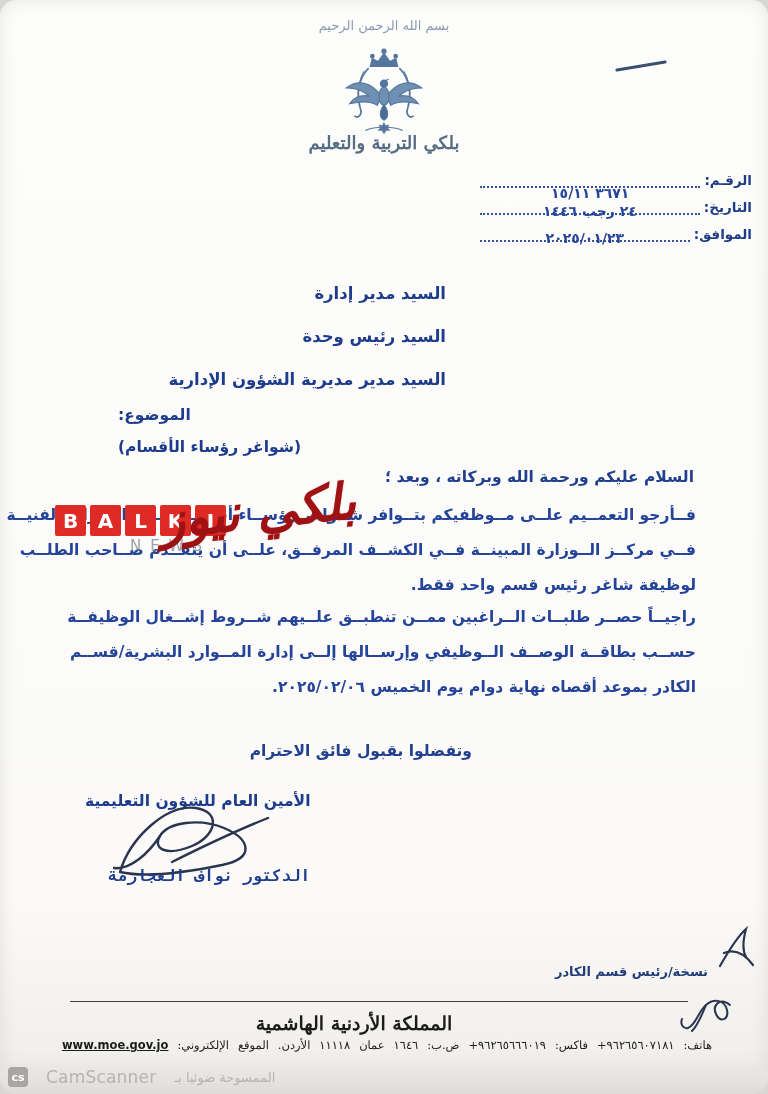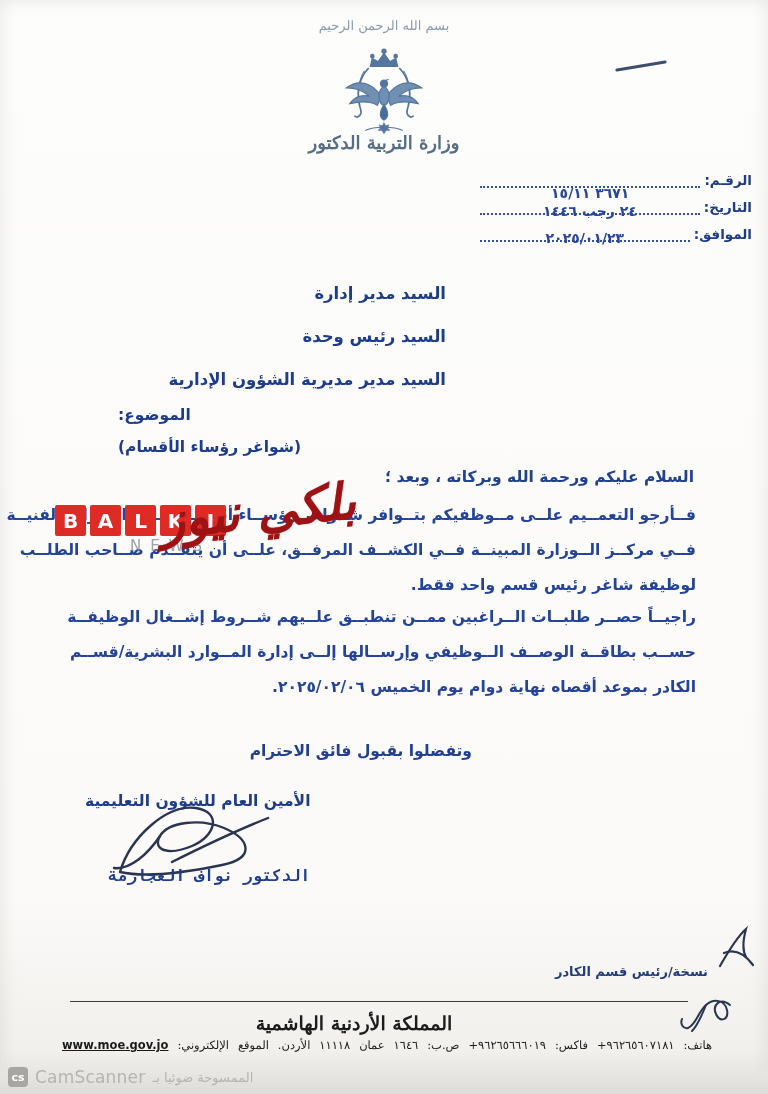"بسم الله الرحمن الرحيم" #canvas { border-radius: none -> 16px }
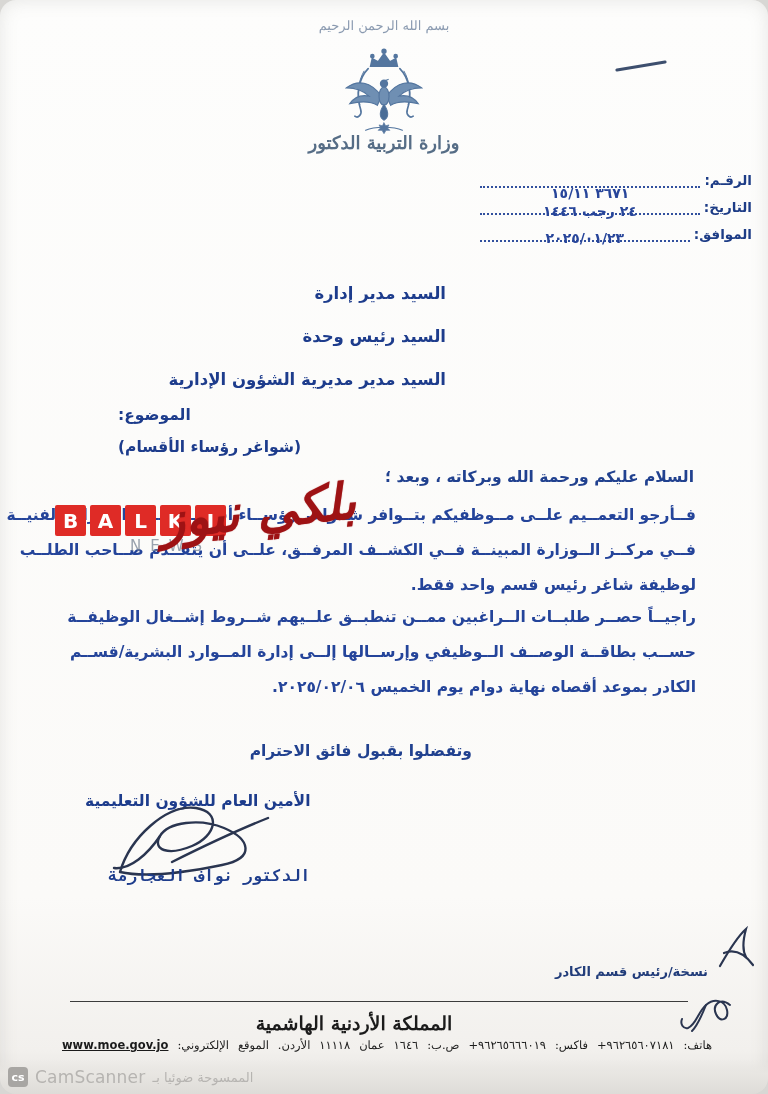"وزارة التربية الدكتور" div.abs { text: وزارة التربية الدكتور -> بلكي التربية والتعليم }
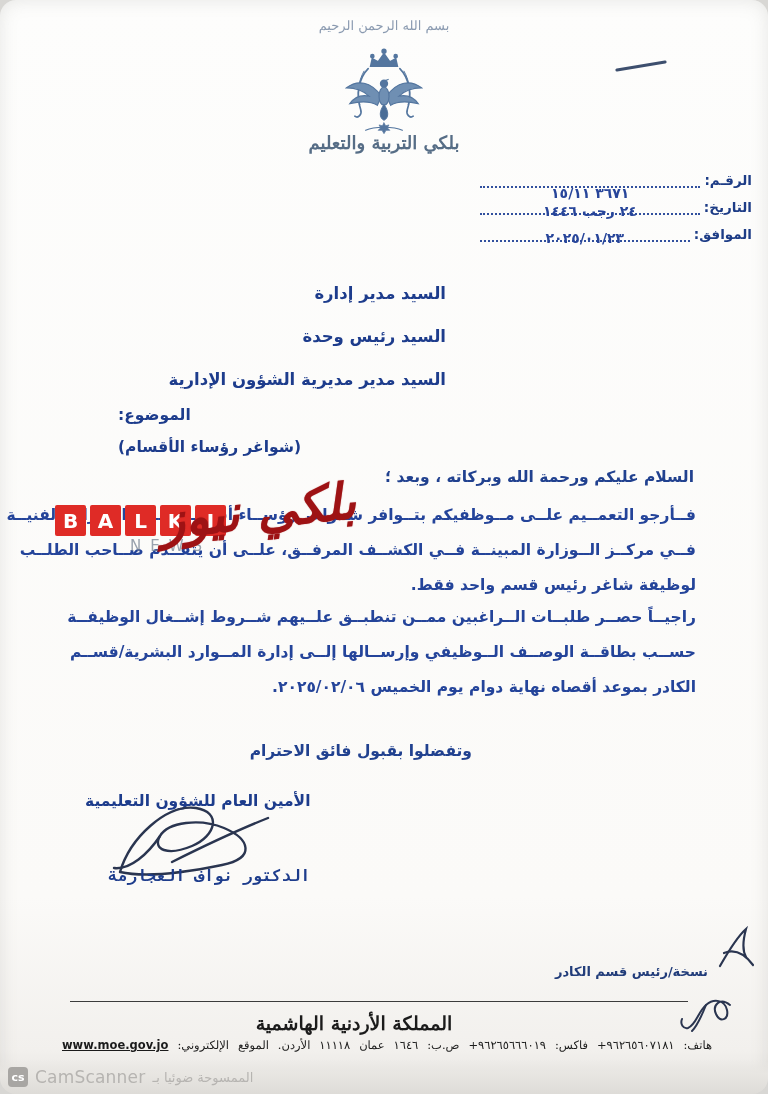"cs" .cs-bar { gap: 7px -> 18px }
